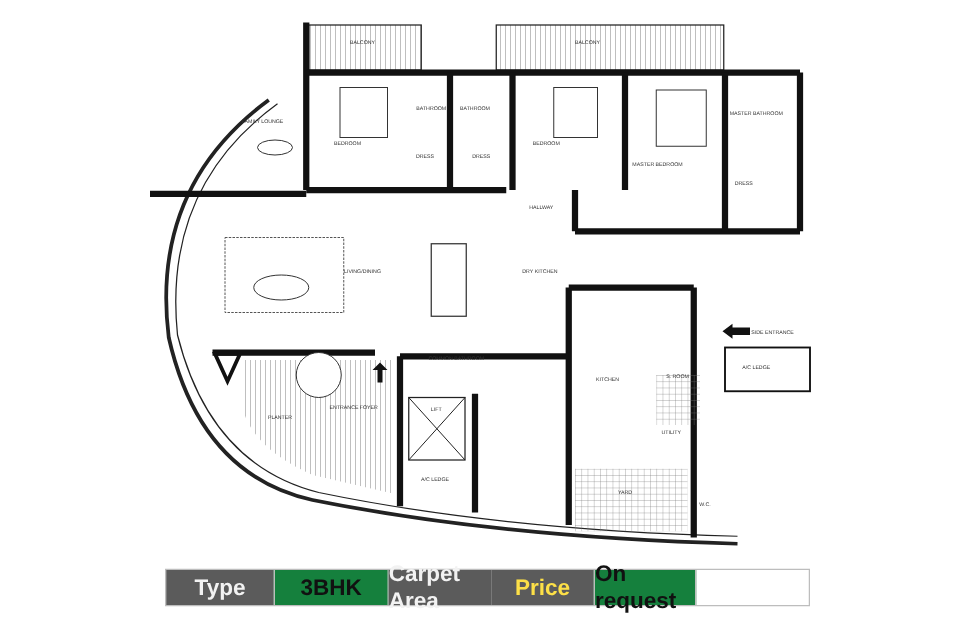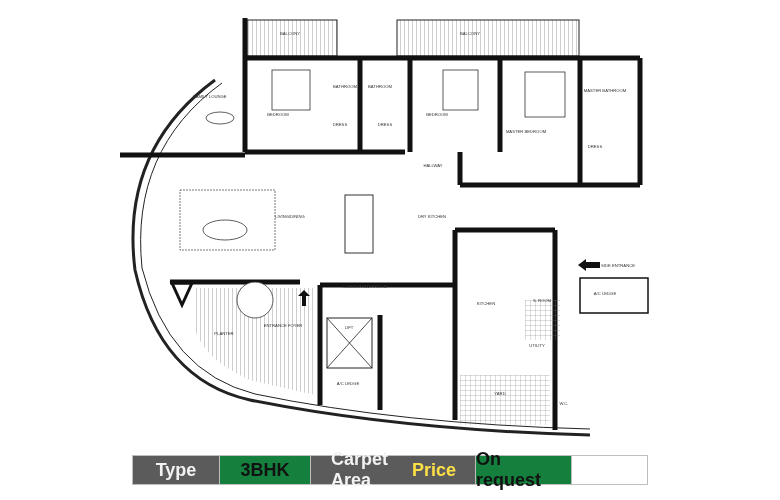"Carpet Area" div.cell { padding-left: 20px -> none }
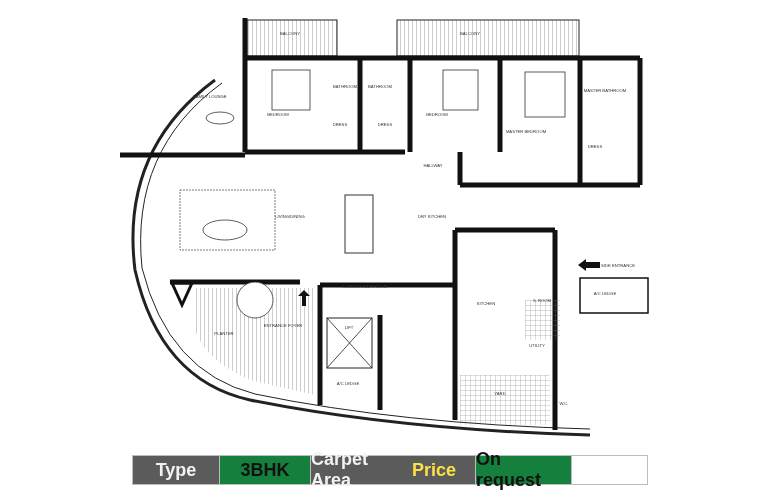"On request" div.cell { width: 97px -> 82px }
